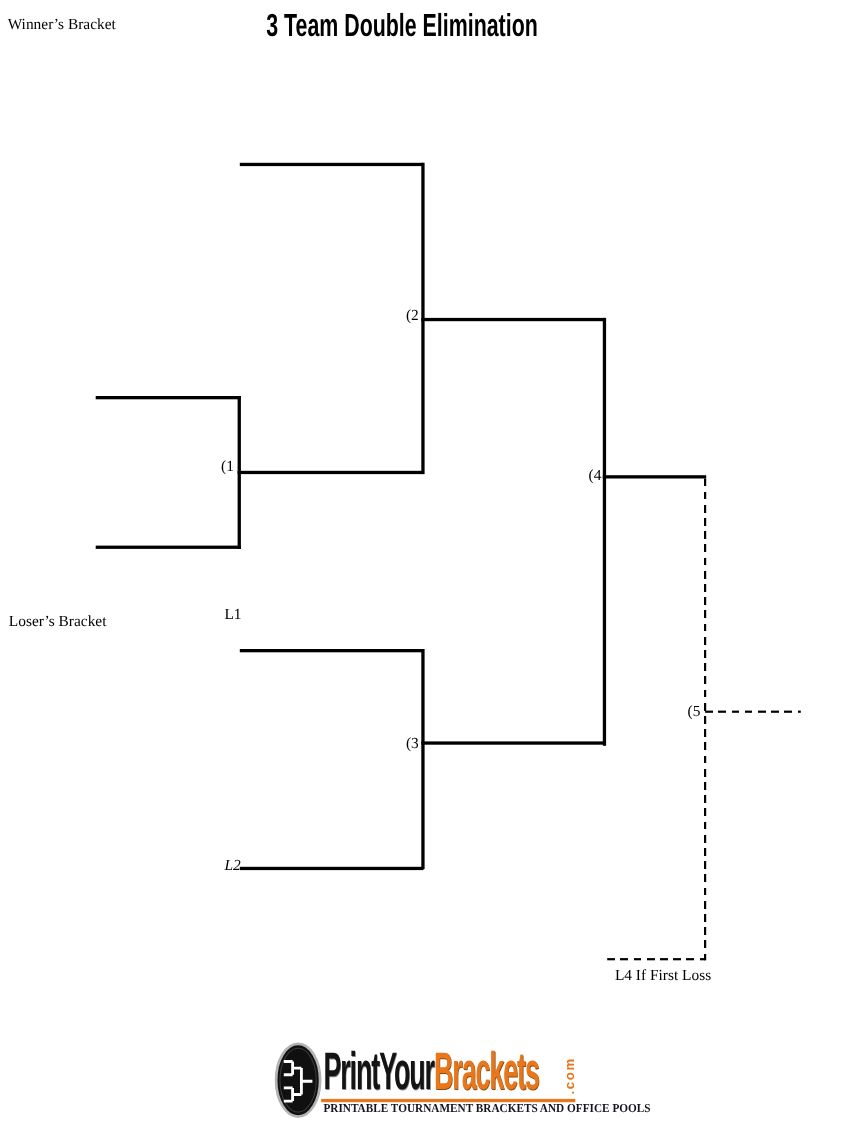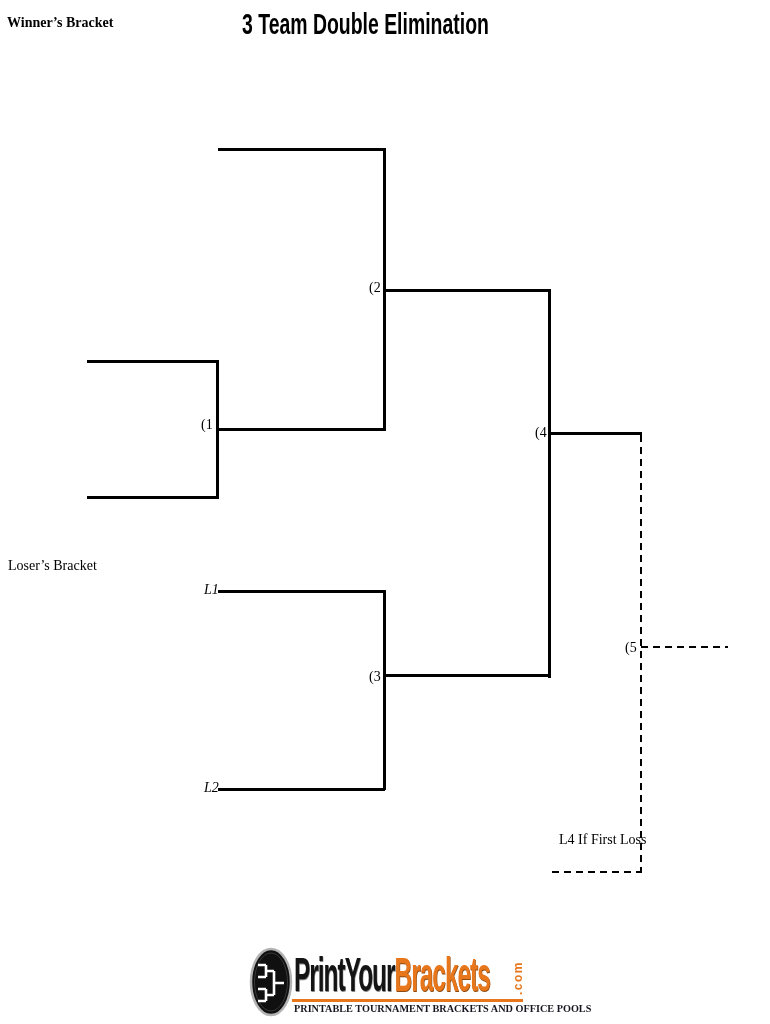"Winner’s Bracket" div.section-label { font-weight: bold -> none }
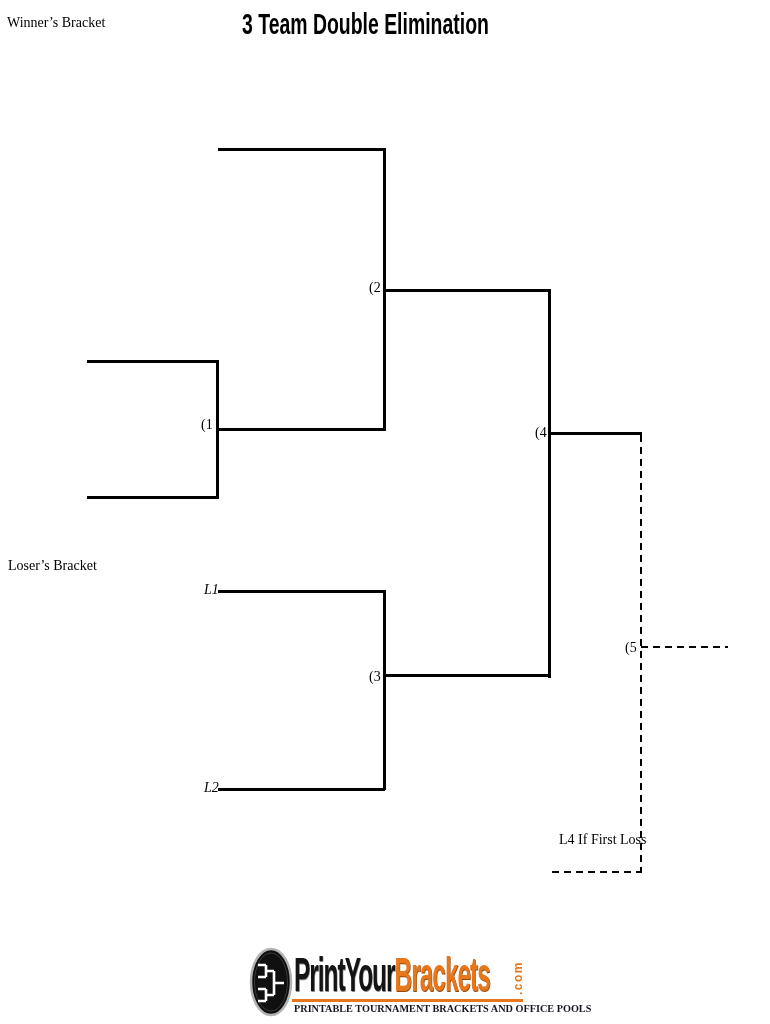"L1" div.mlabel { font-style: italic -> none; top: 582px -> 552px }
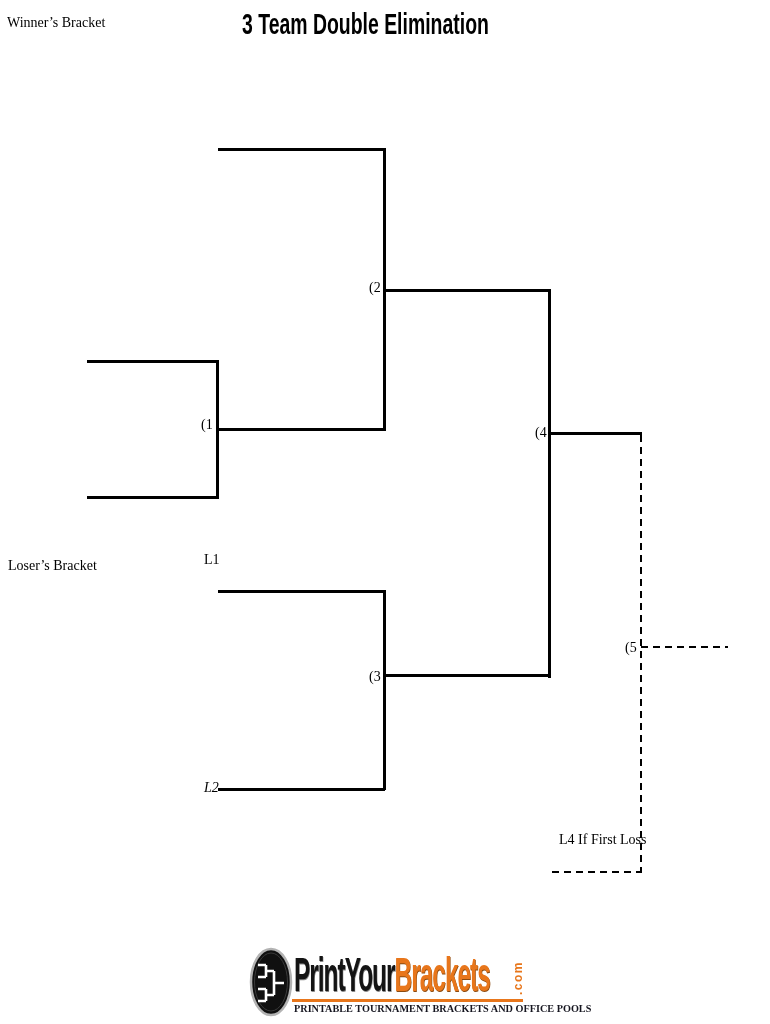"L4 If First Loss" div.mlabel { top: 832px -> 880px }
